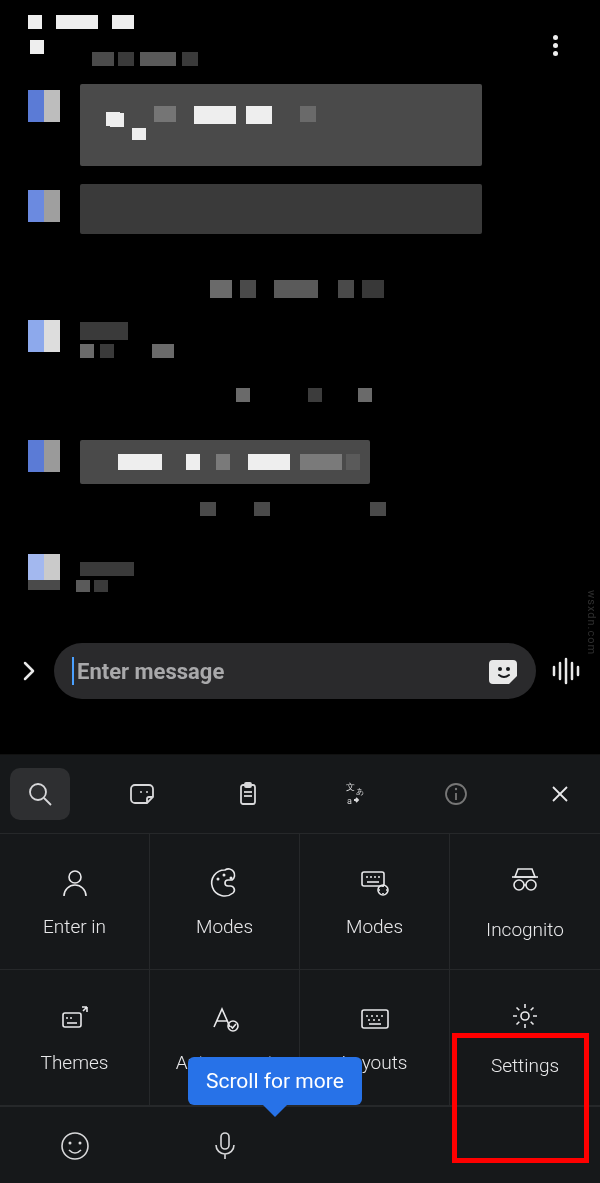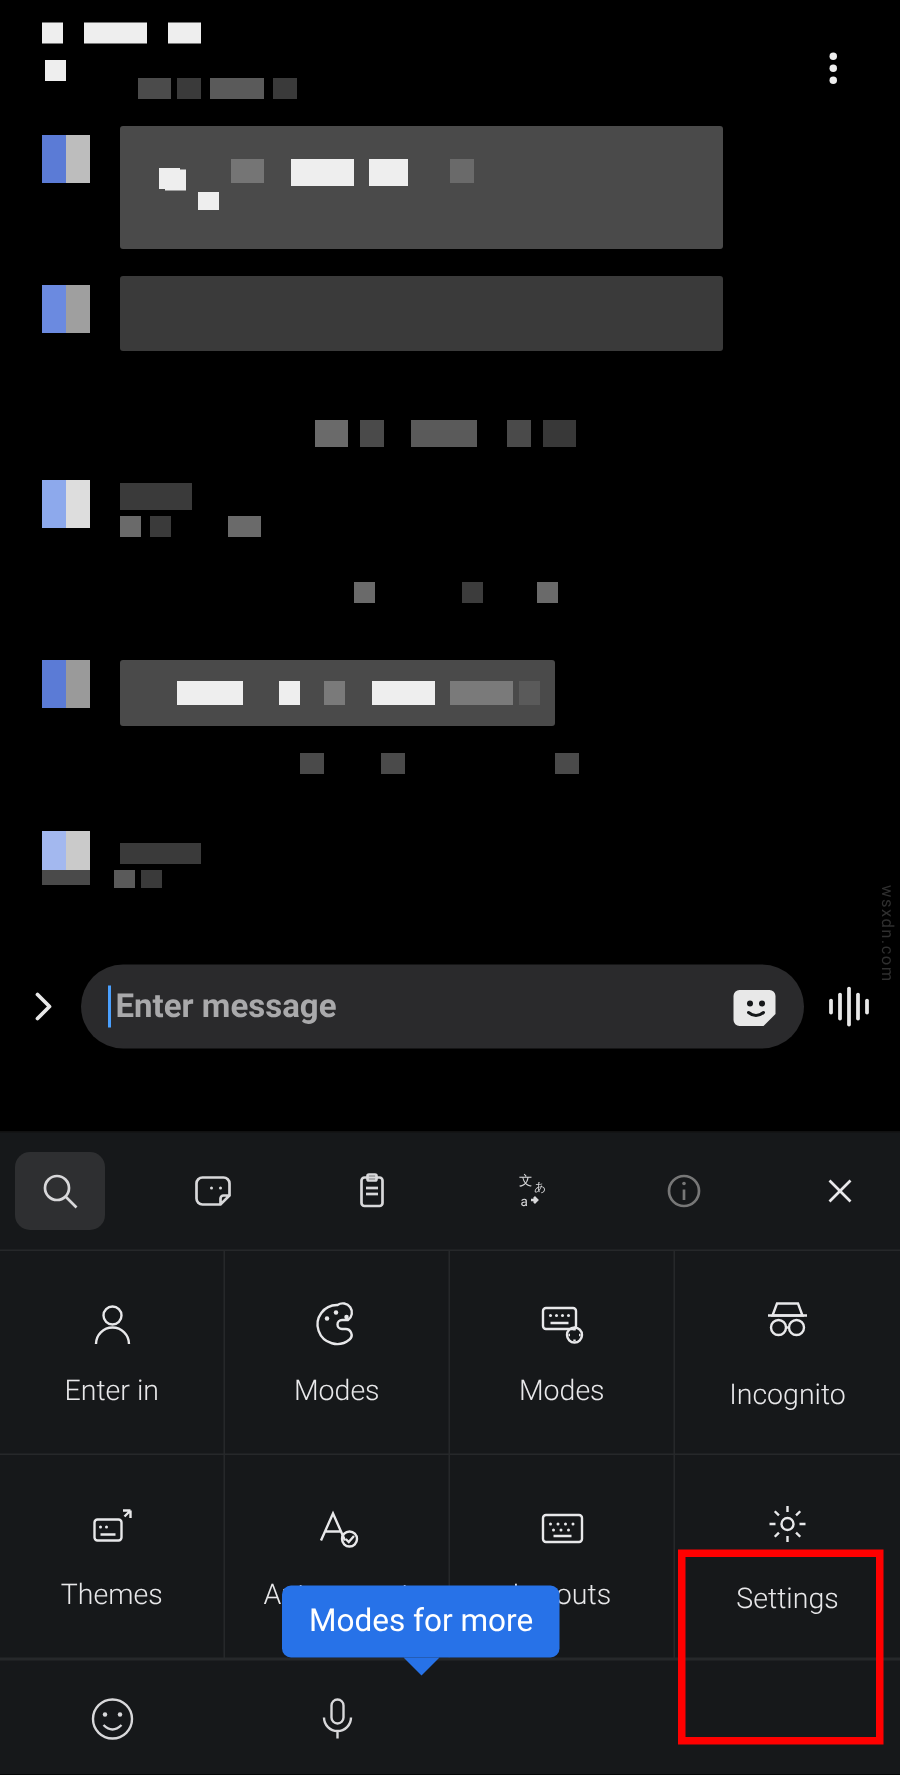"Modes for more" div.tooltip { text: Modes -> Scroll }
